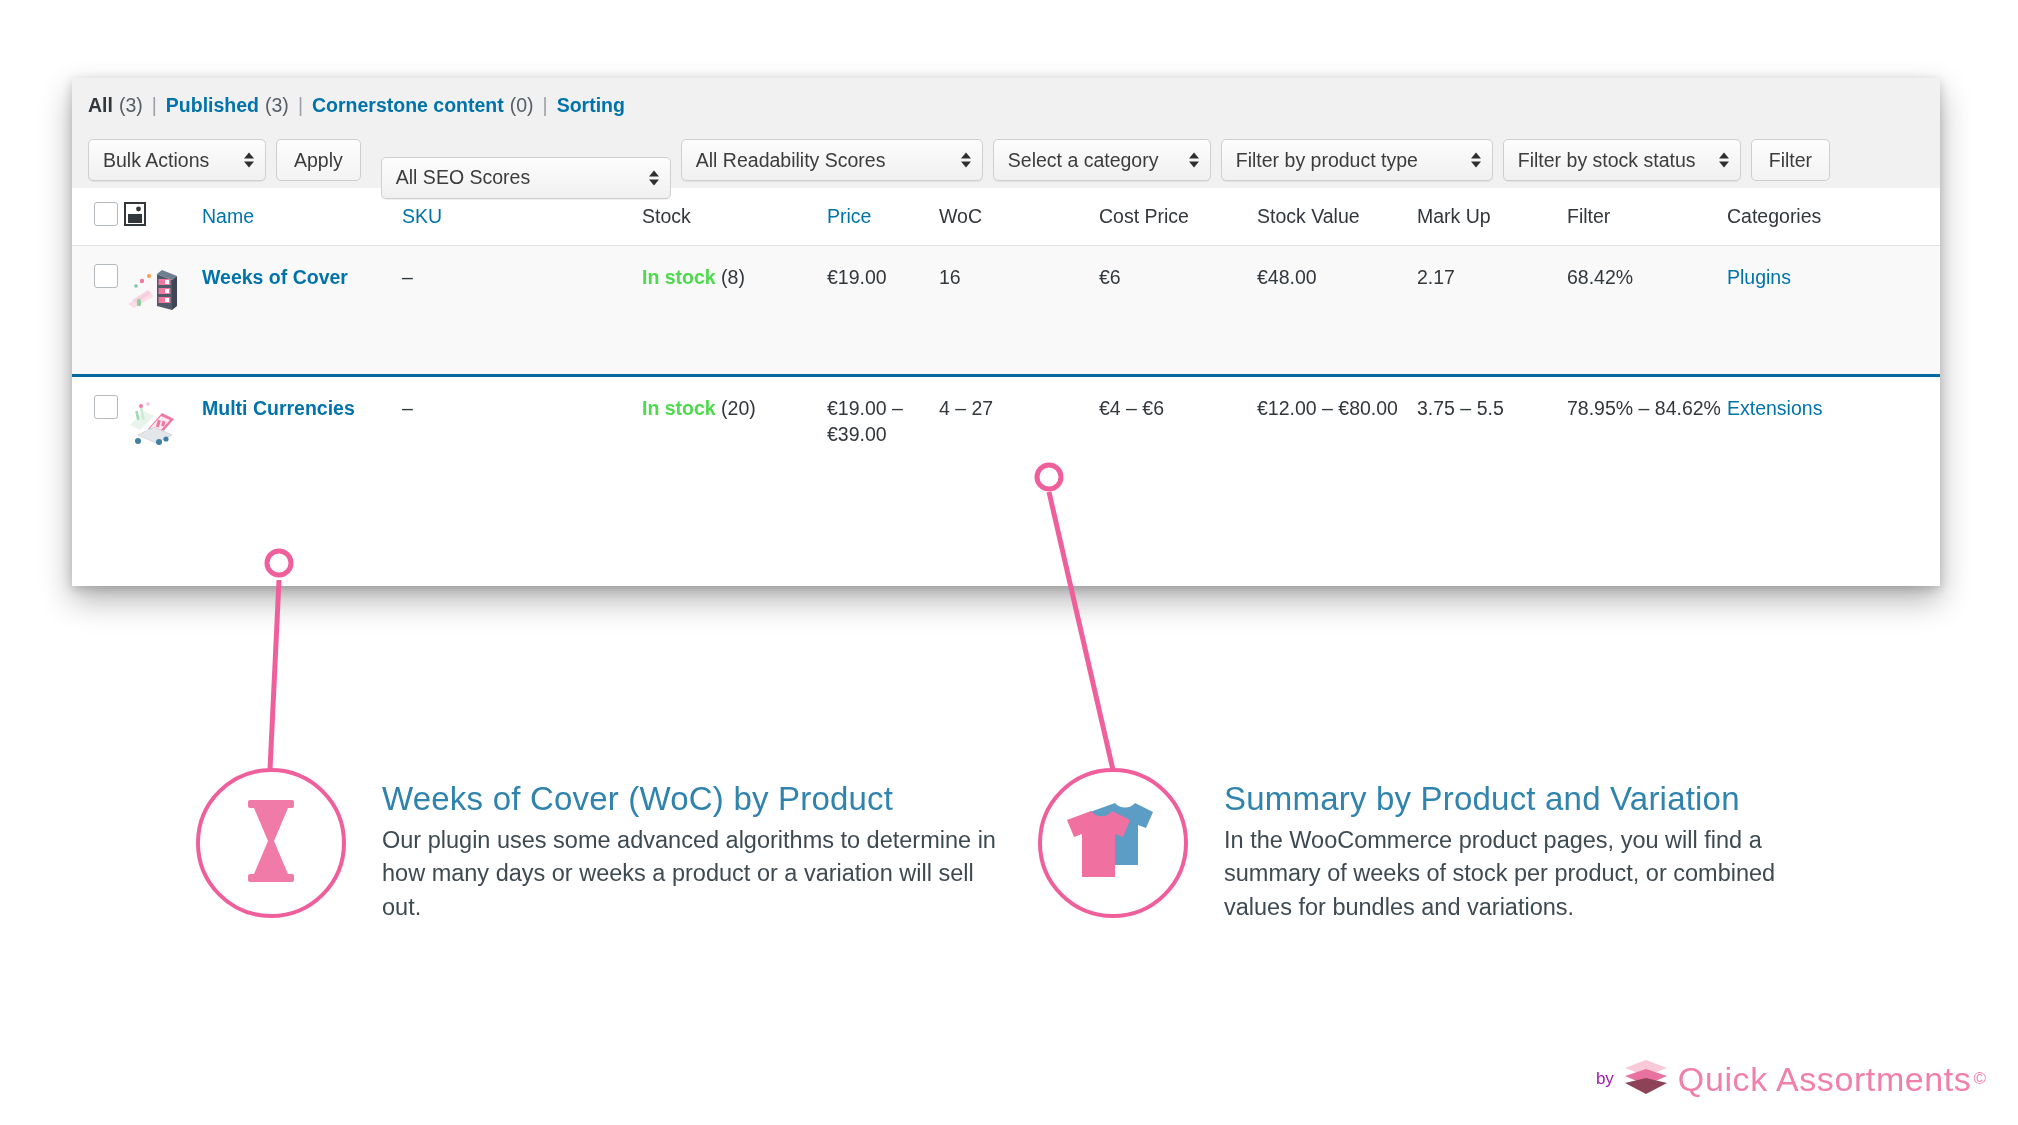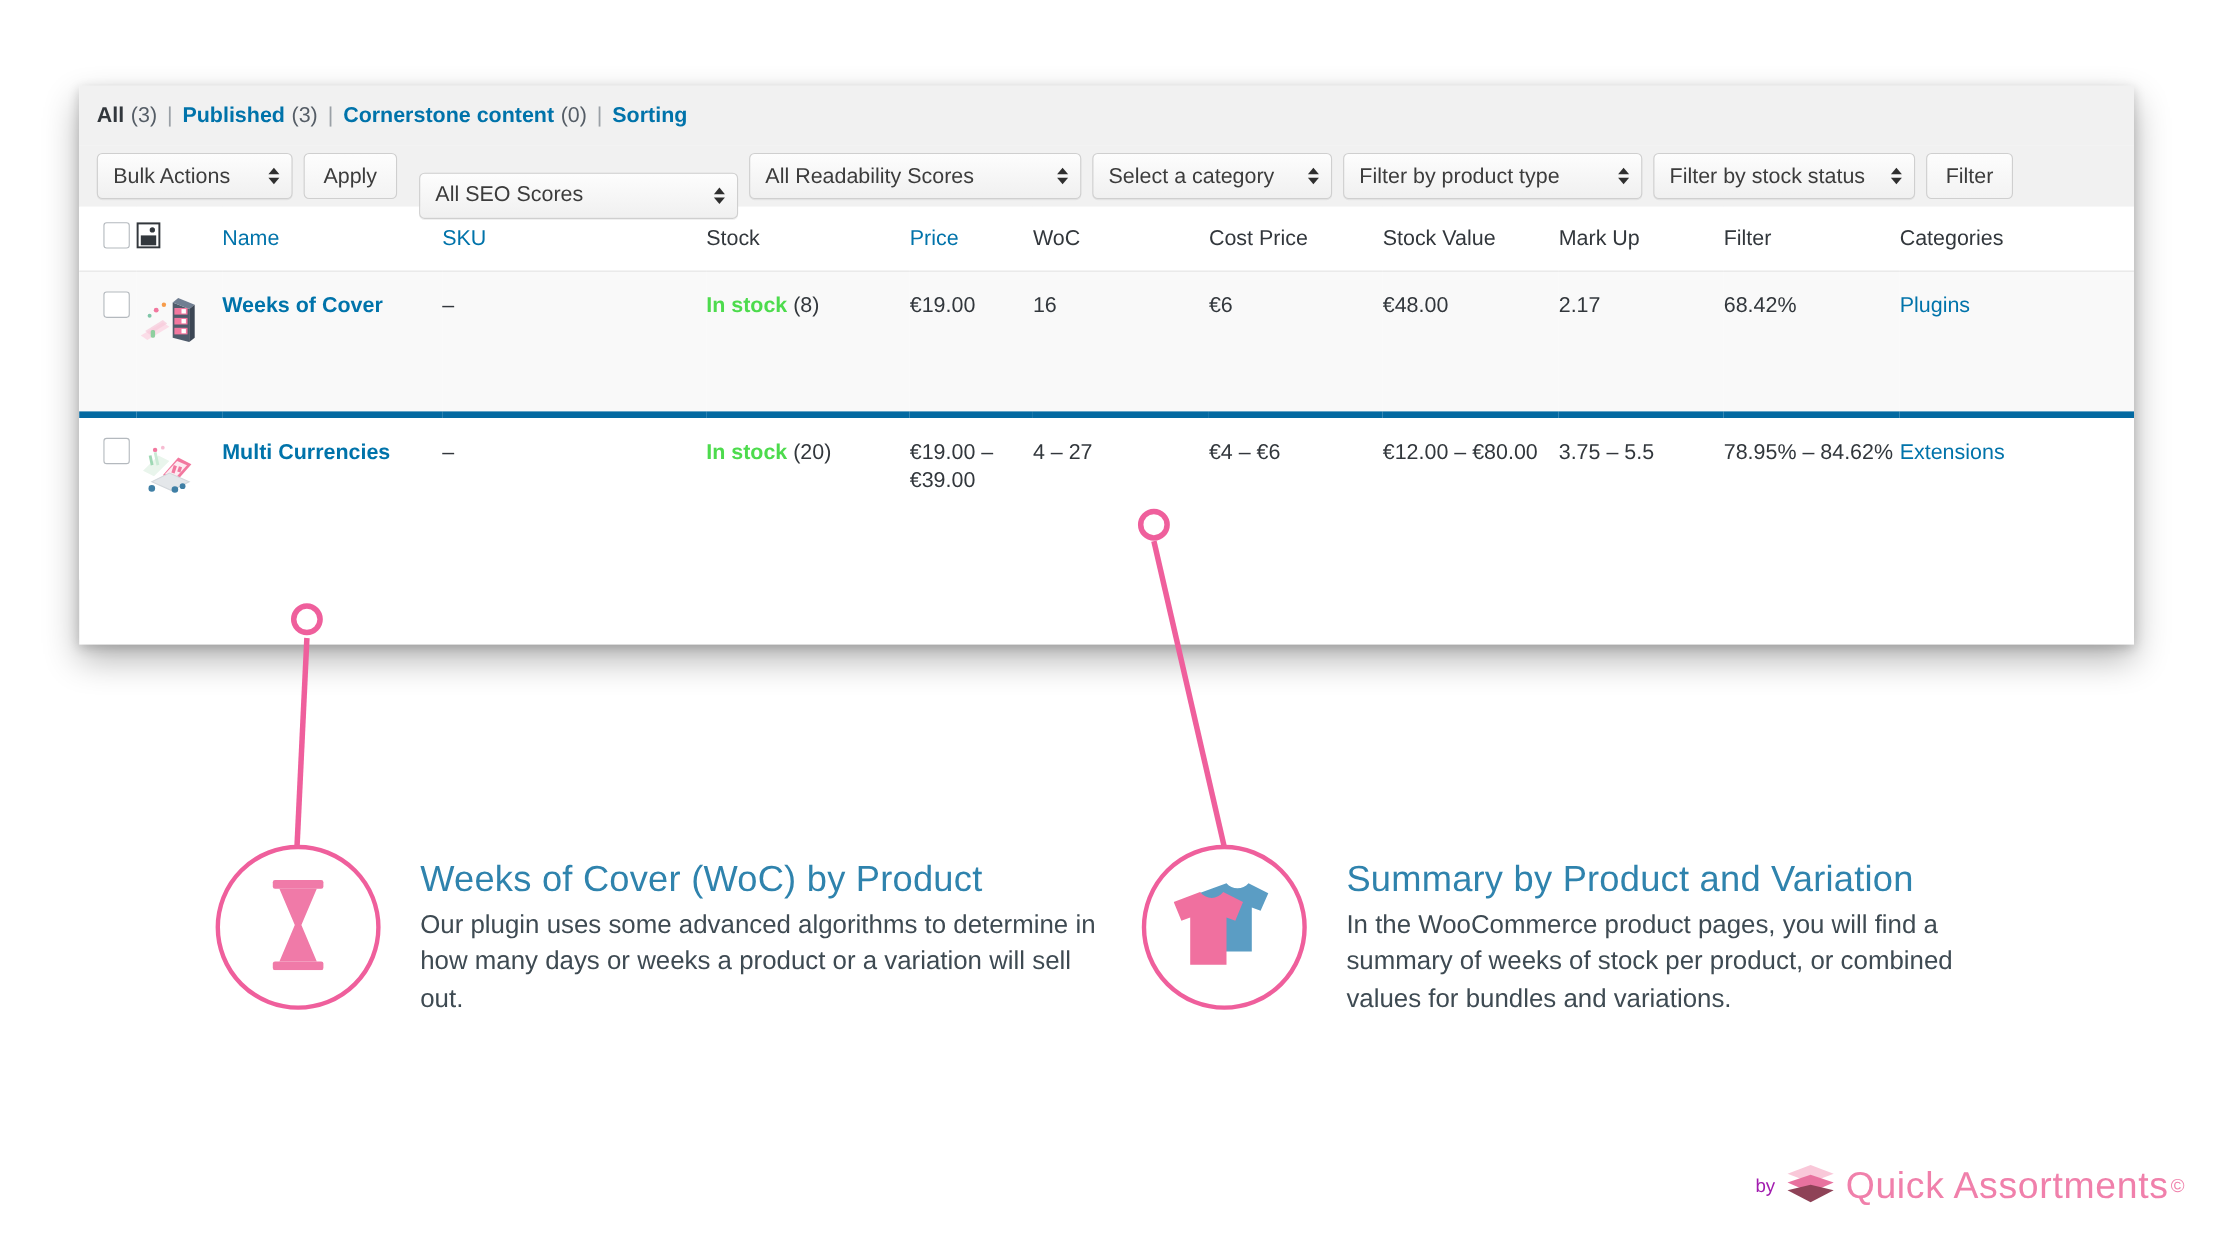"Weeks of Cover" tr.row-alt { border-bottom: 6px solid #0369a1 -> 3px solid #0369a1 }
